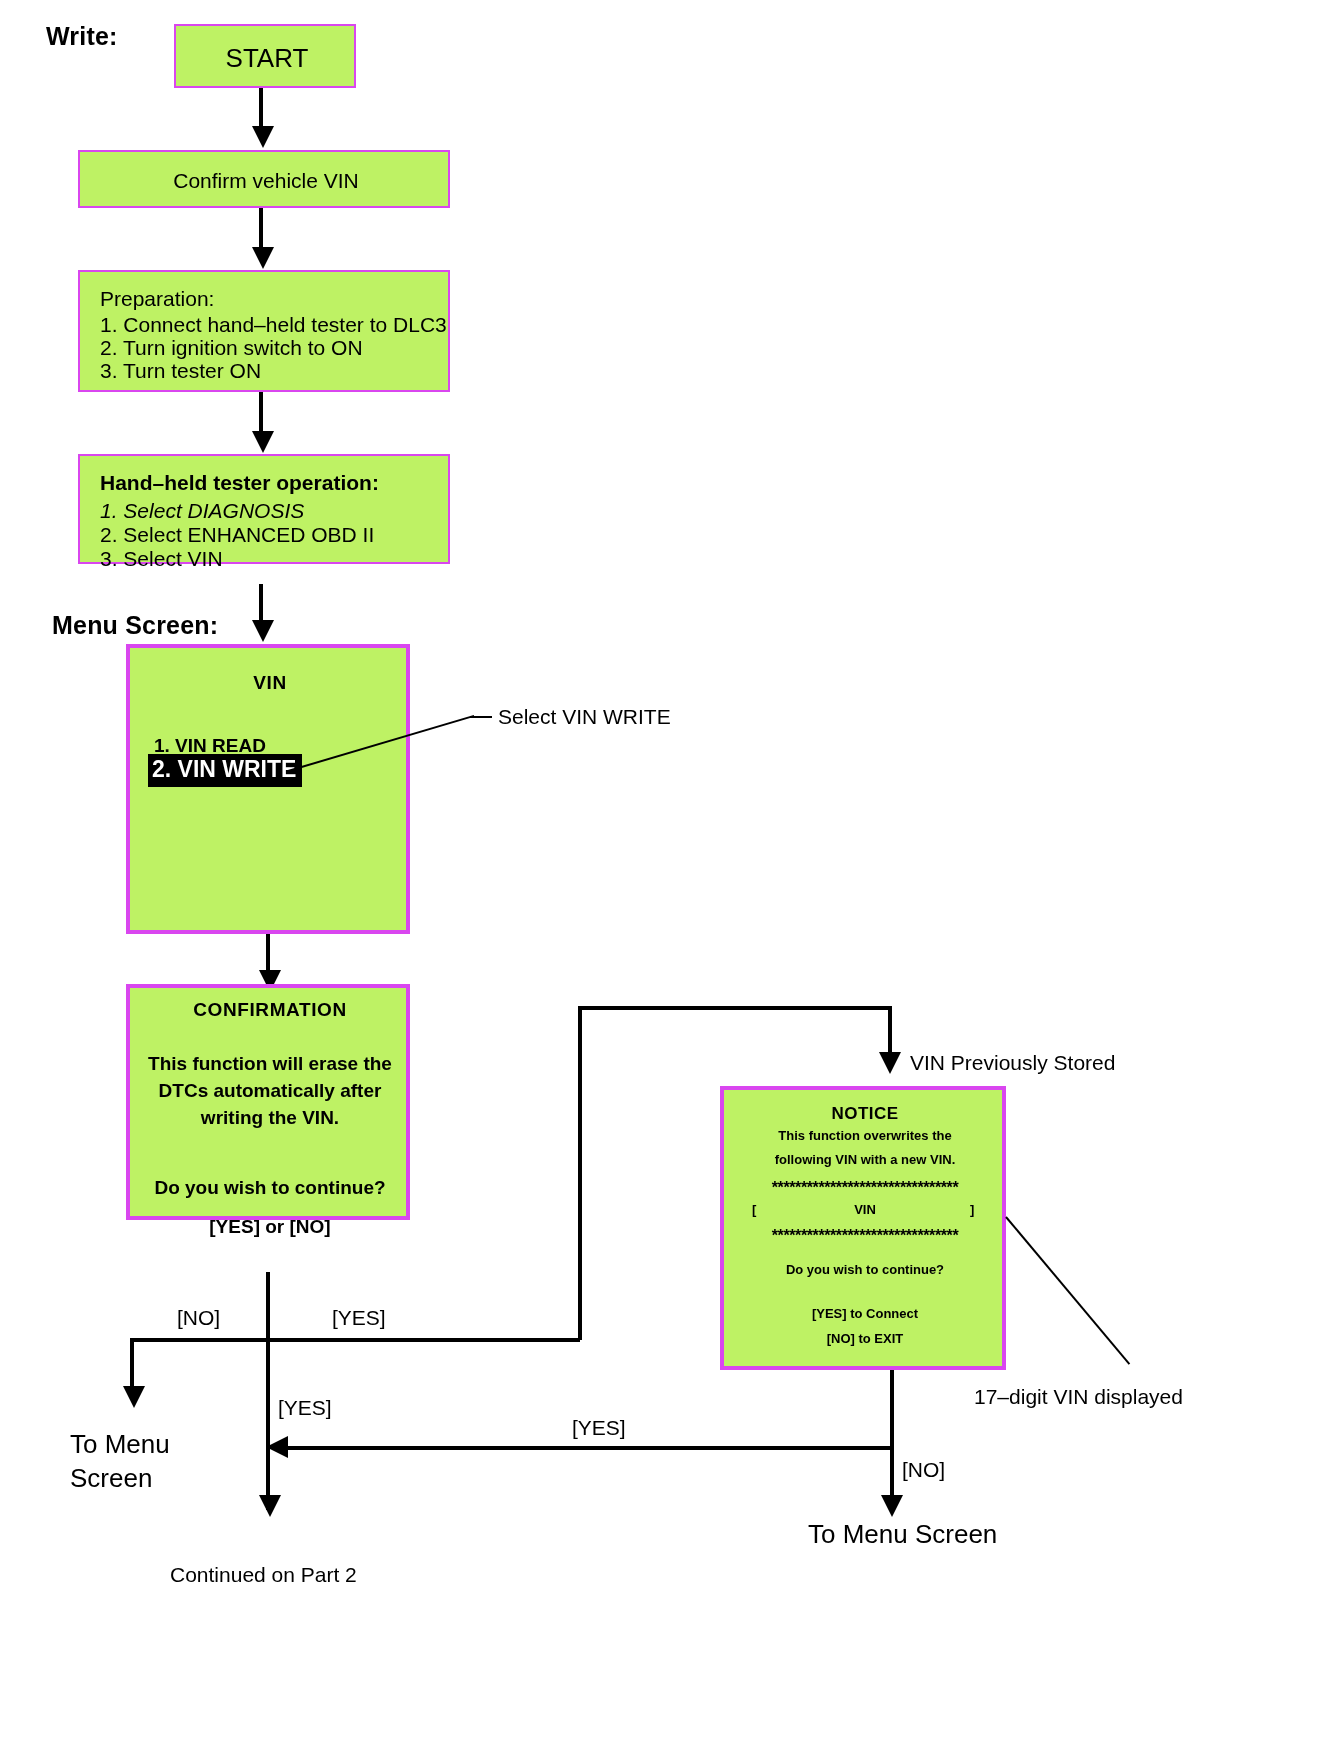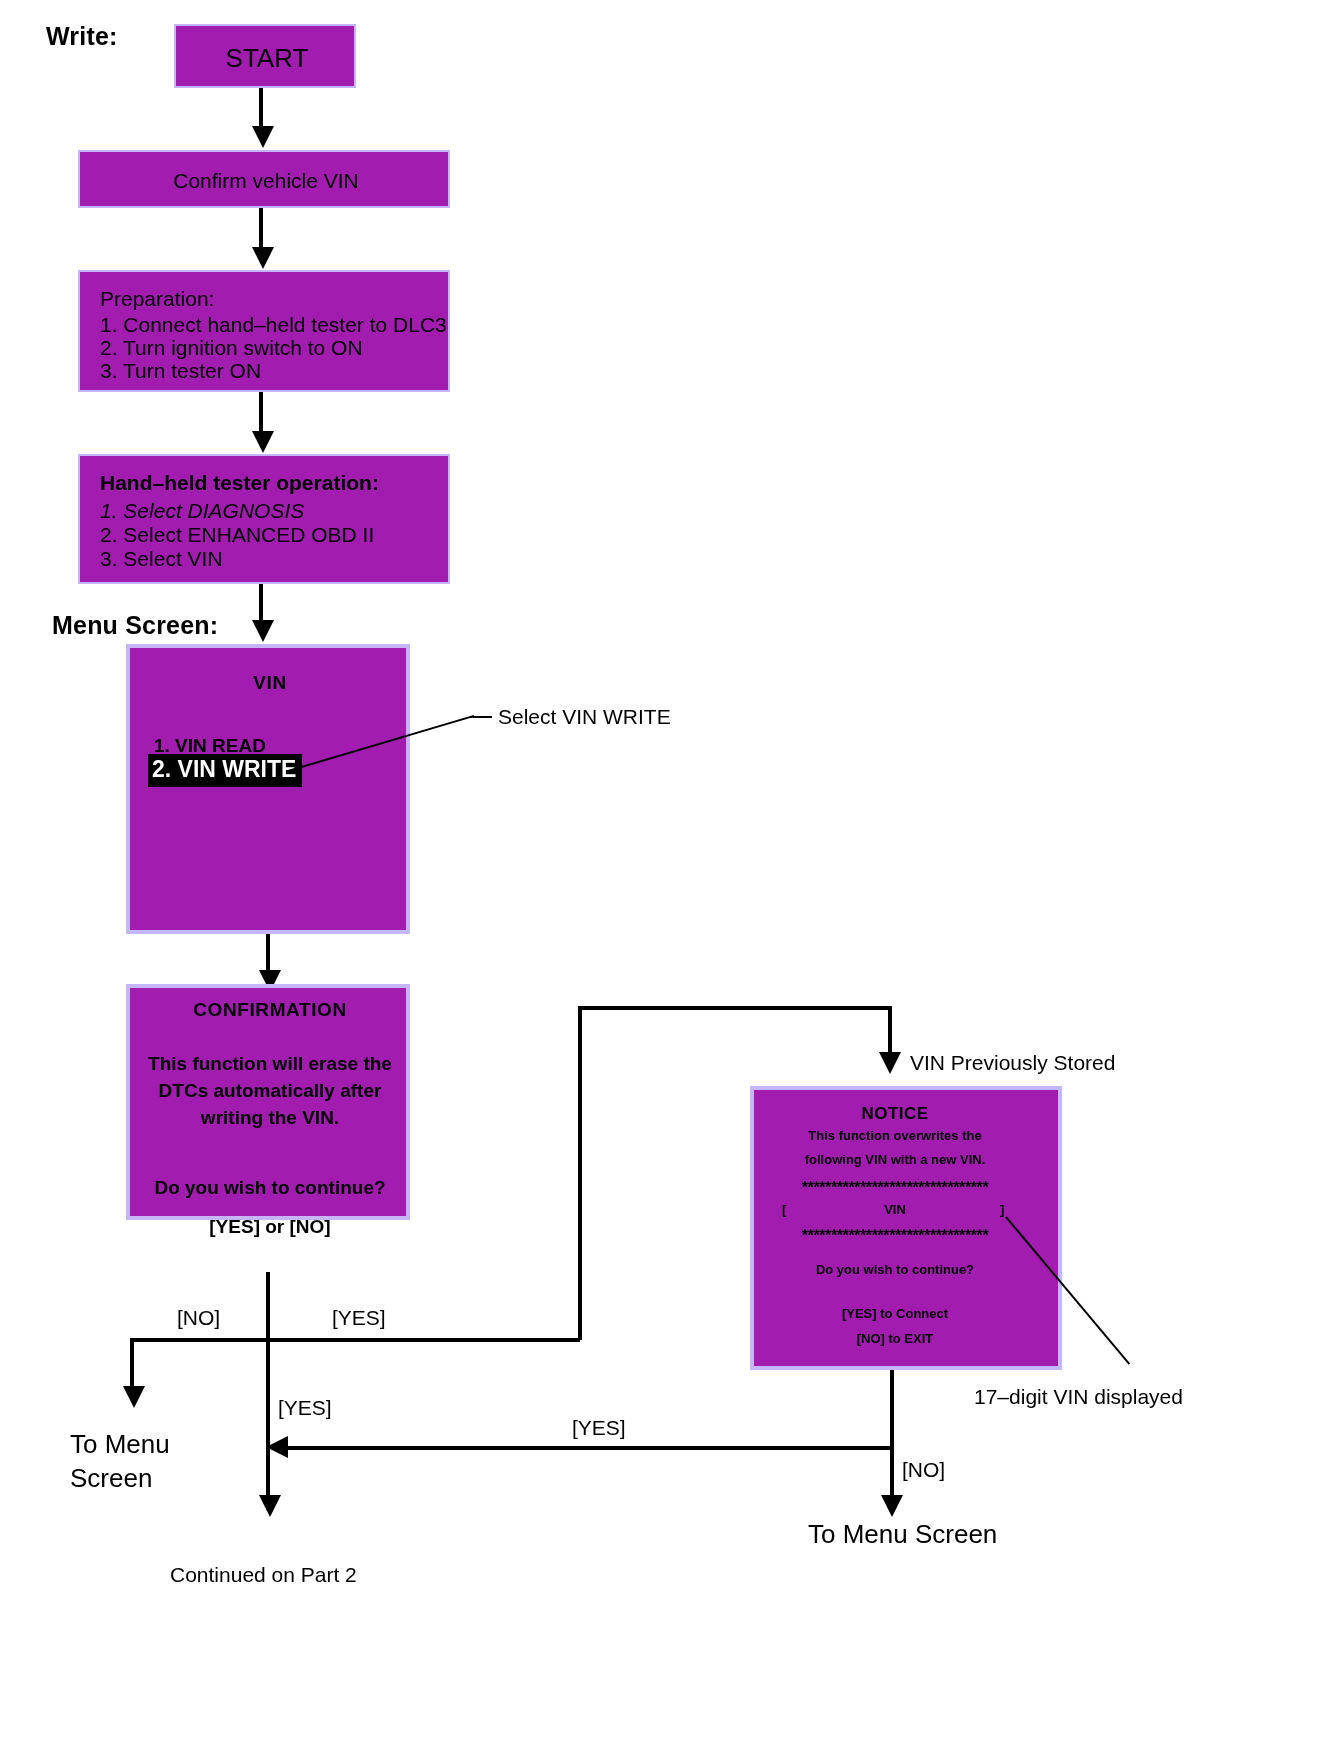"START" .box { background: #a21caf -> #bef264; border: 2px solid #c4b5fd -> 2px solid #d946ef }
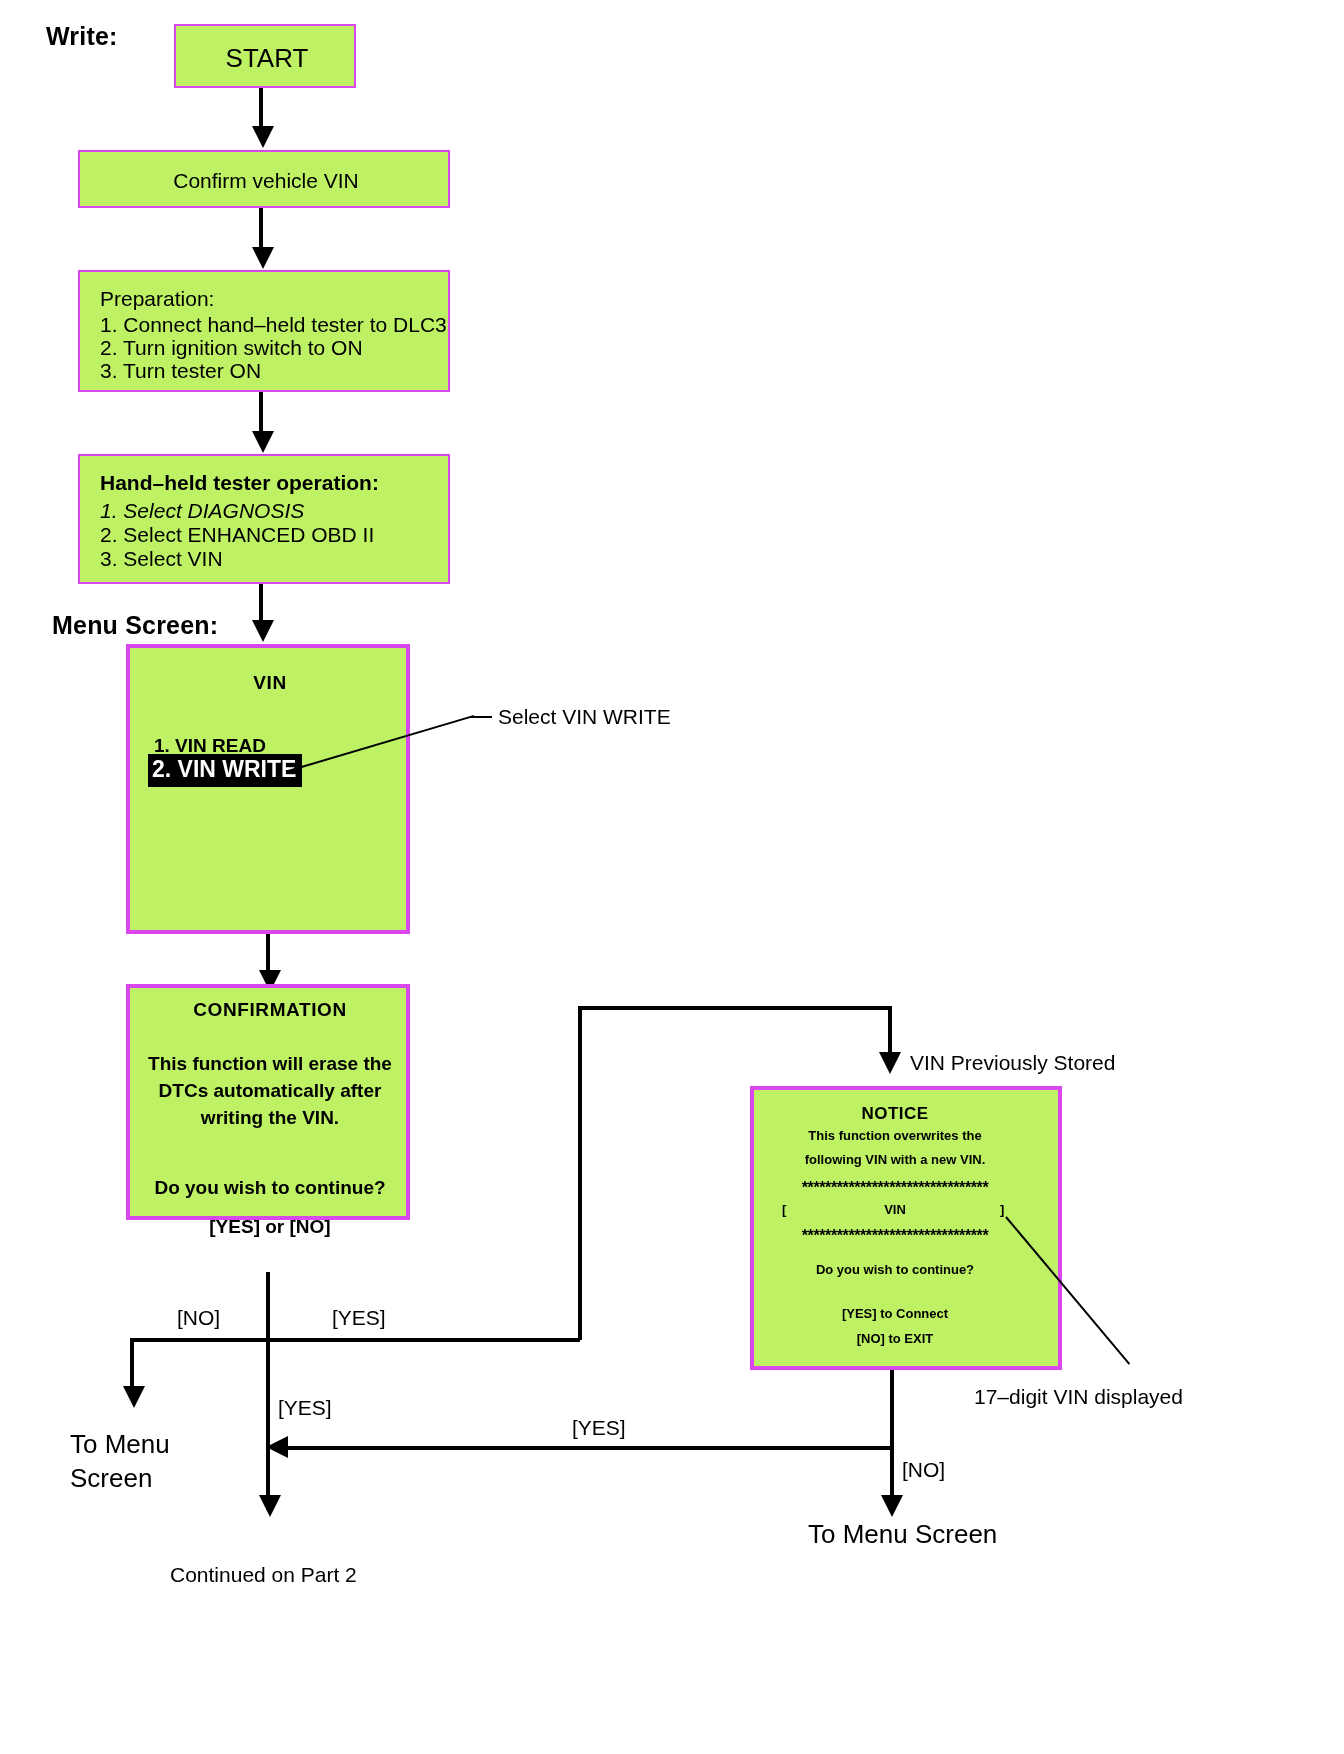"Hand–held tester operation:" div.box { height: 130px -> 110px }
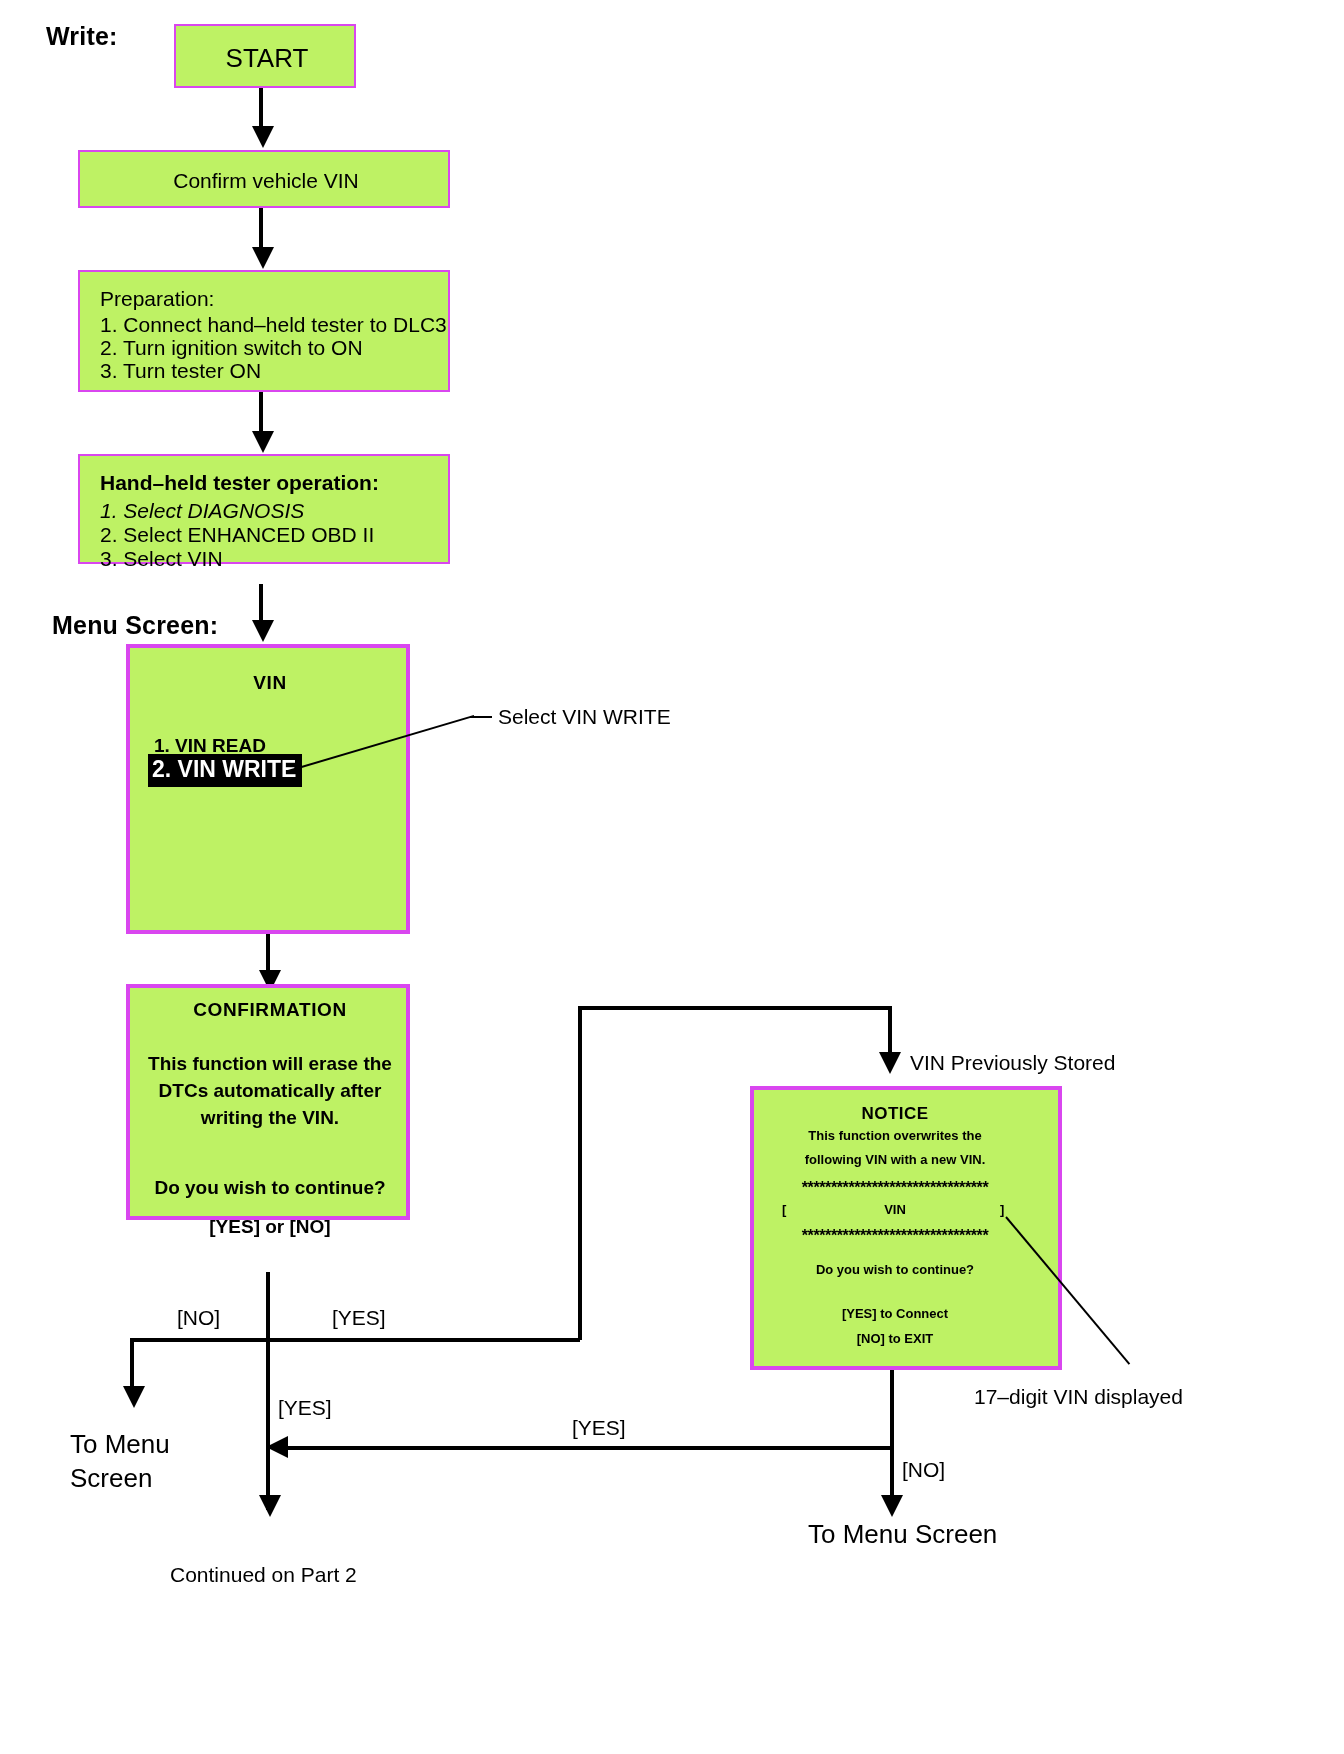"NOTICE" div.box { left: 750px -> 720px; width: 312px -> 286px }
